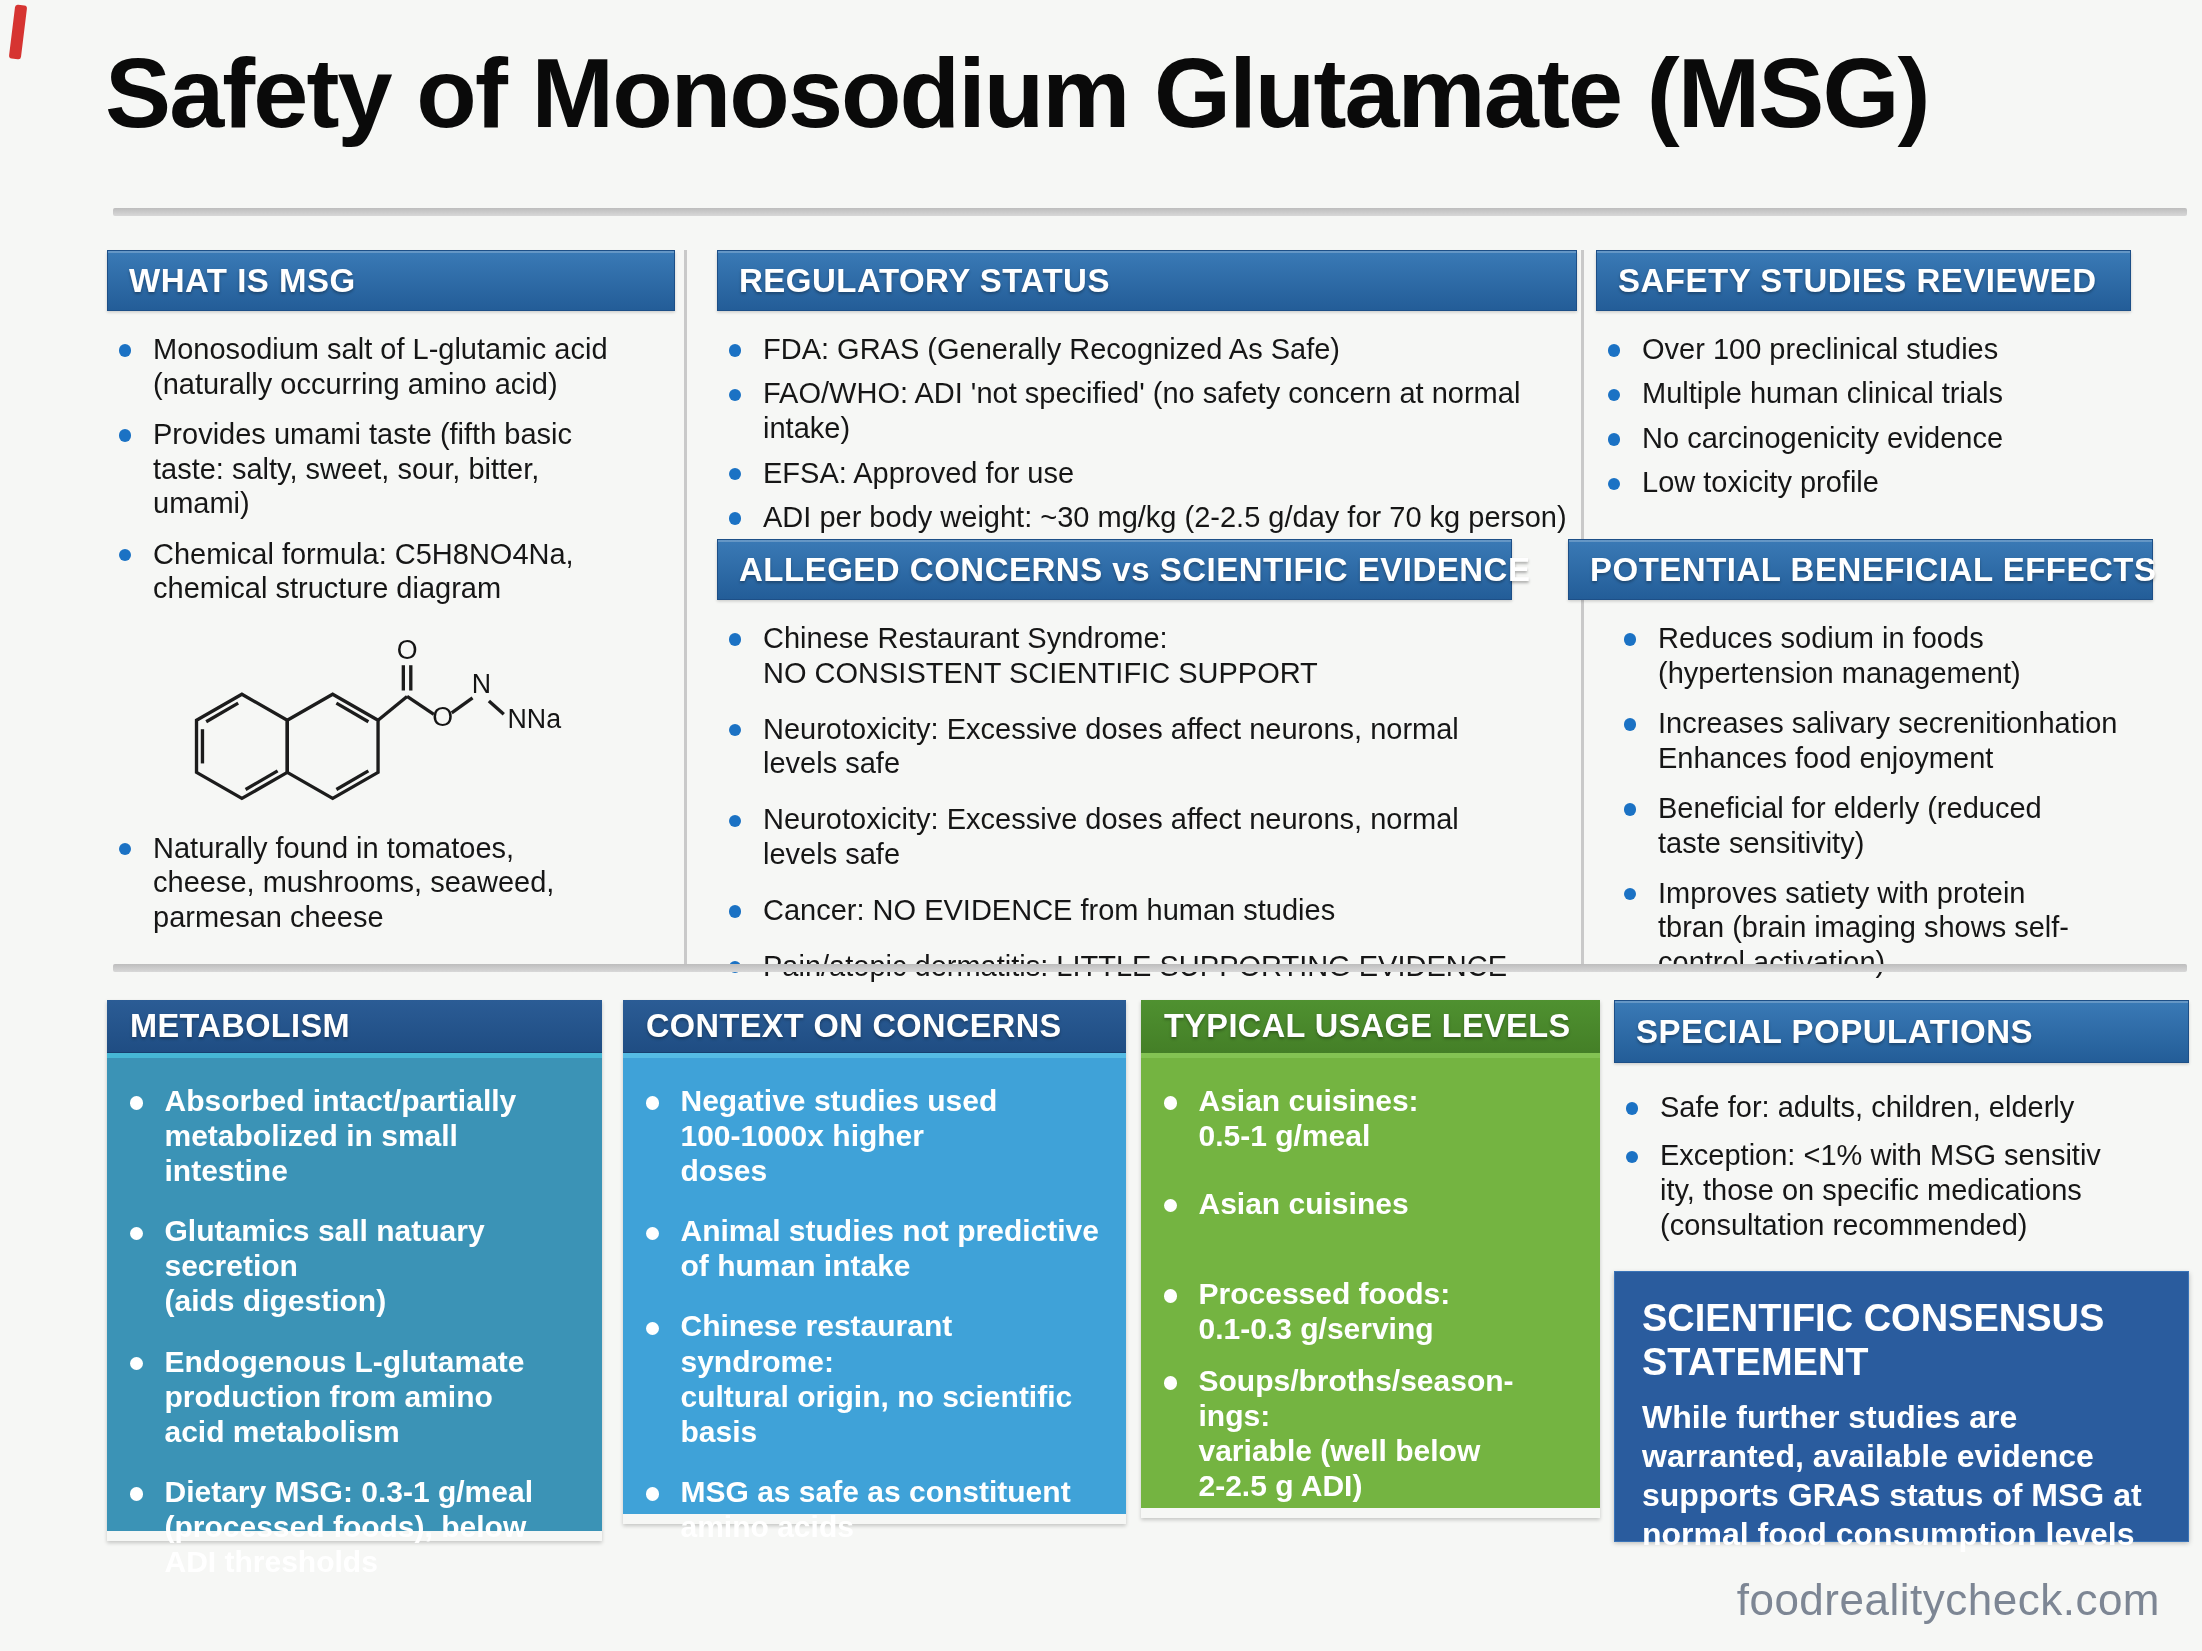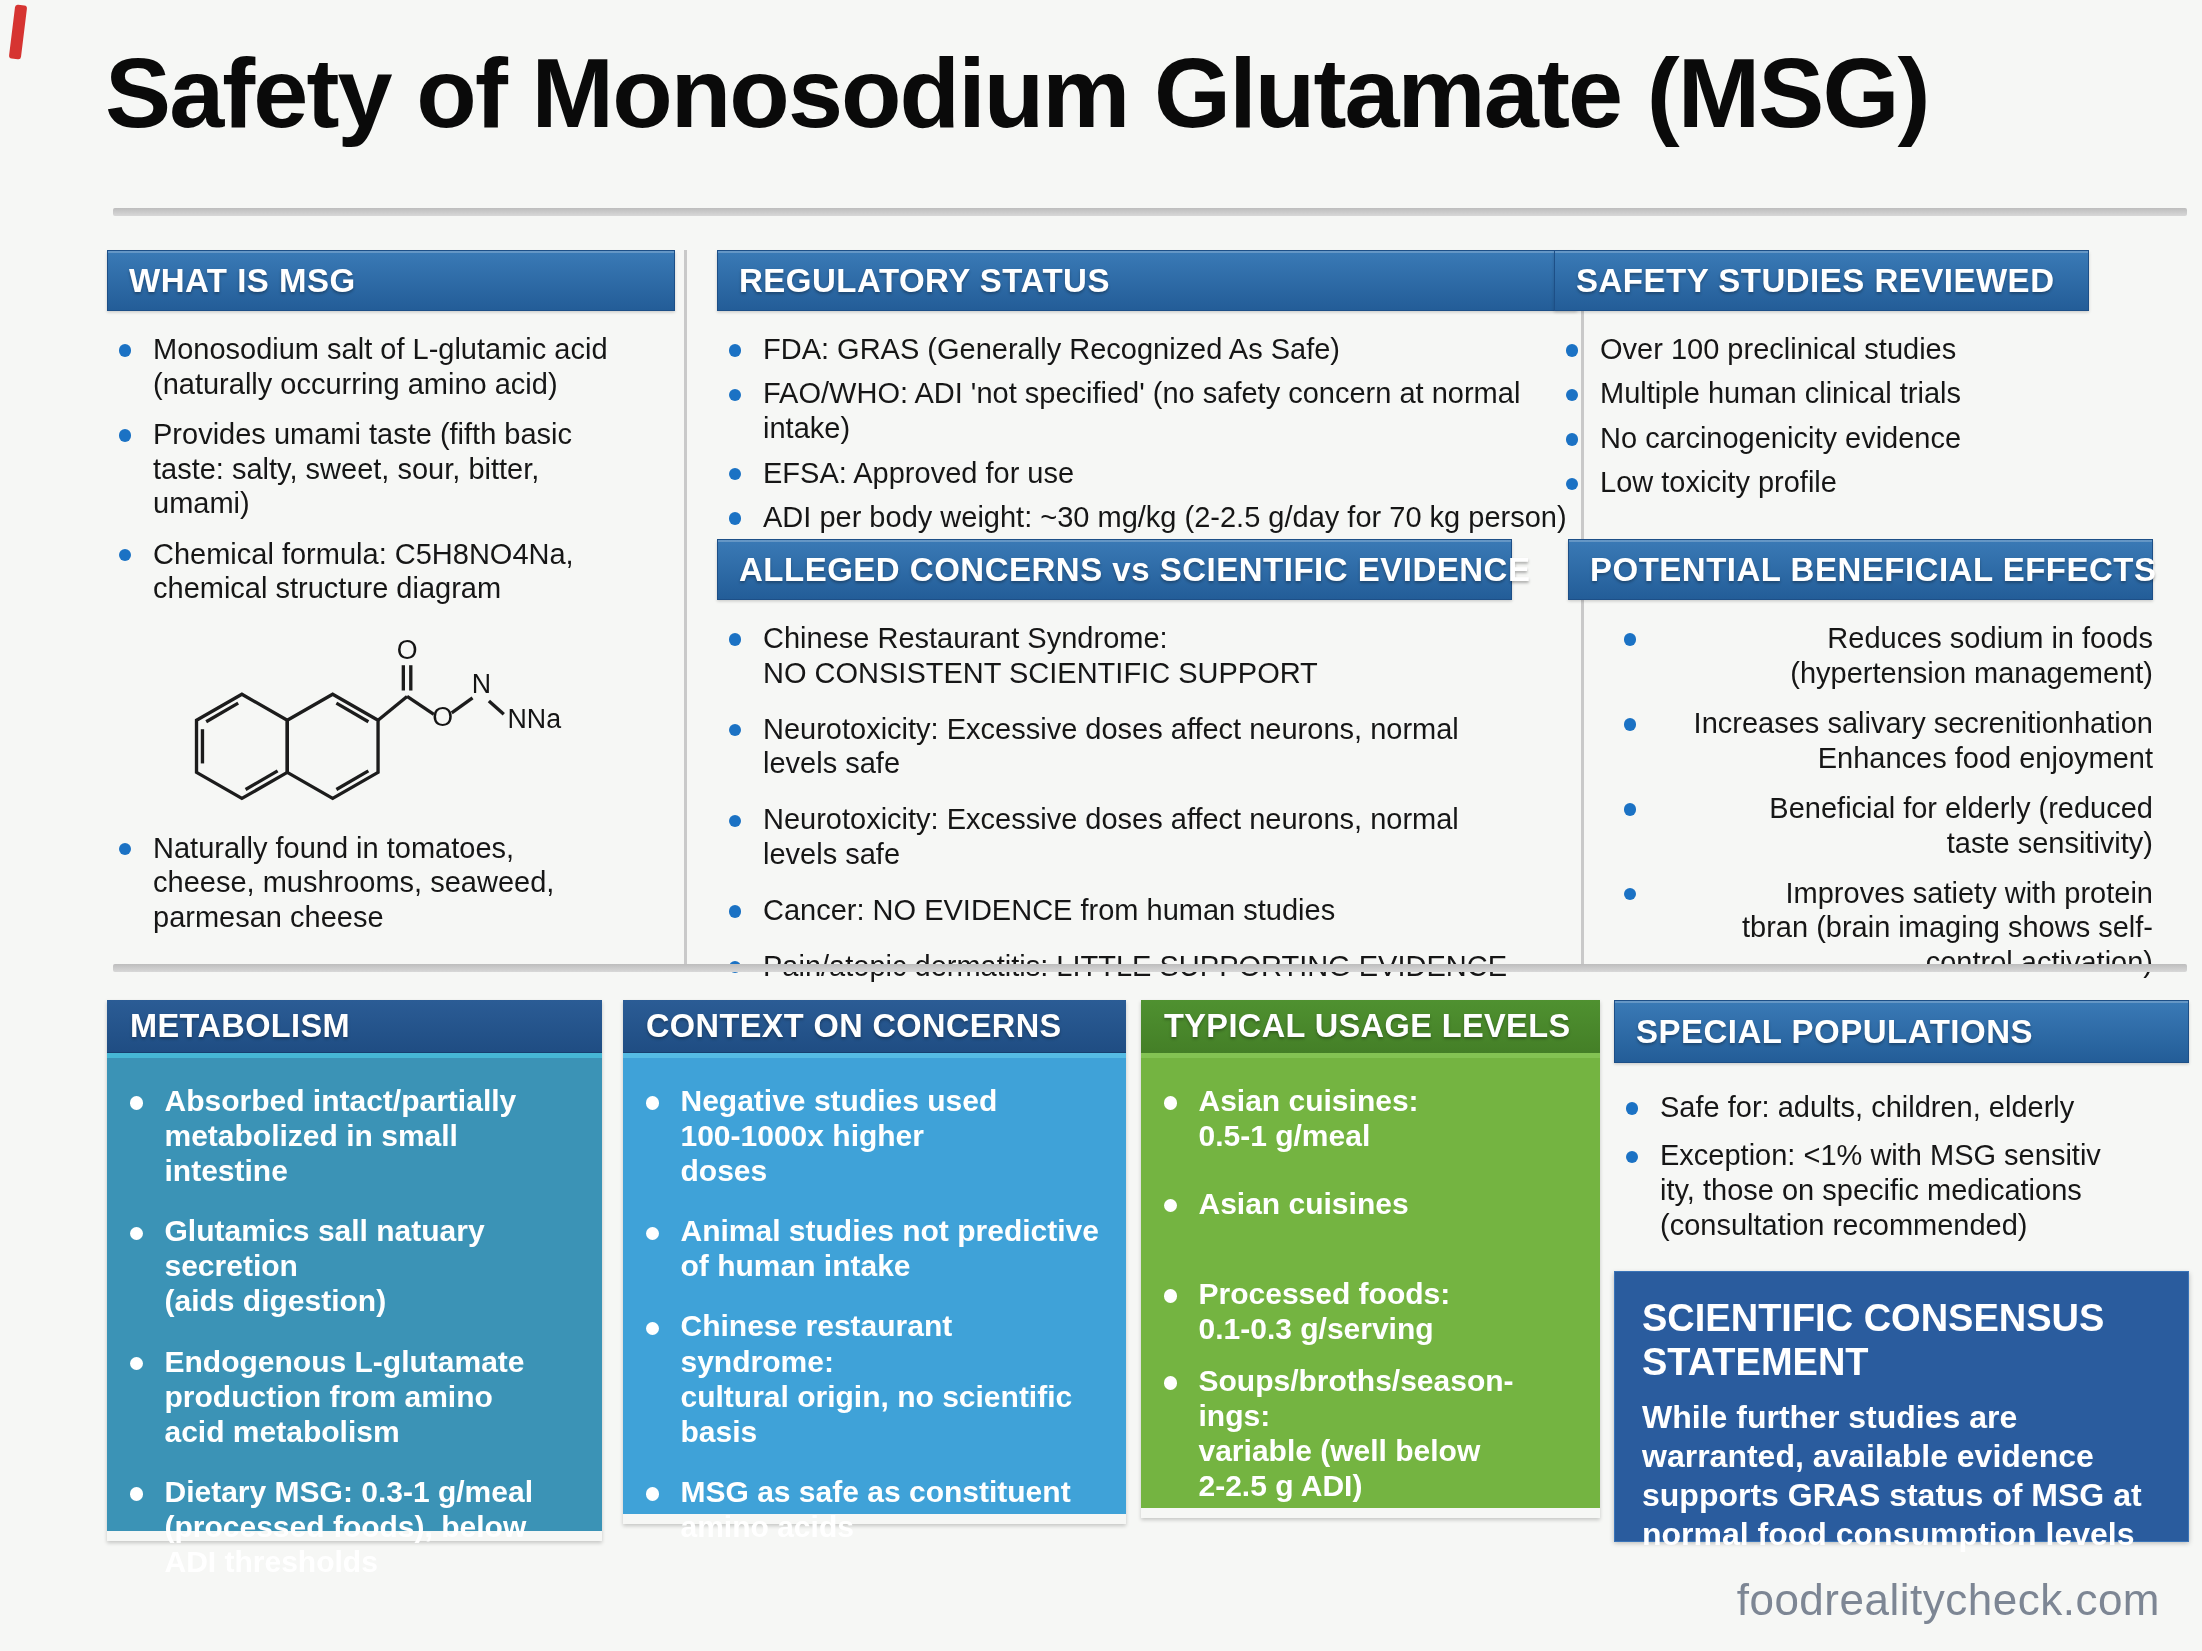"SAFETY STUDIES REVIEWED" div.abs { left: 1554px -> 1596px }
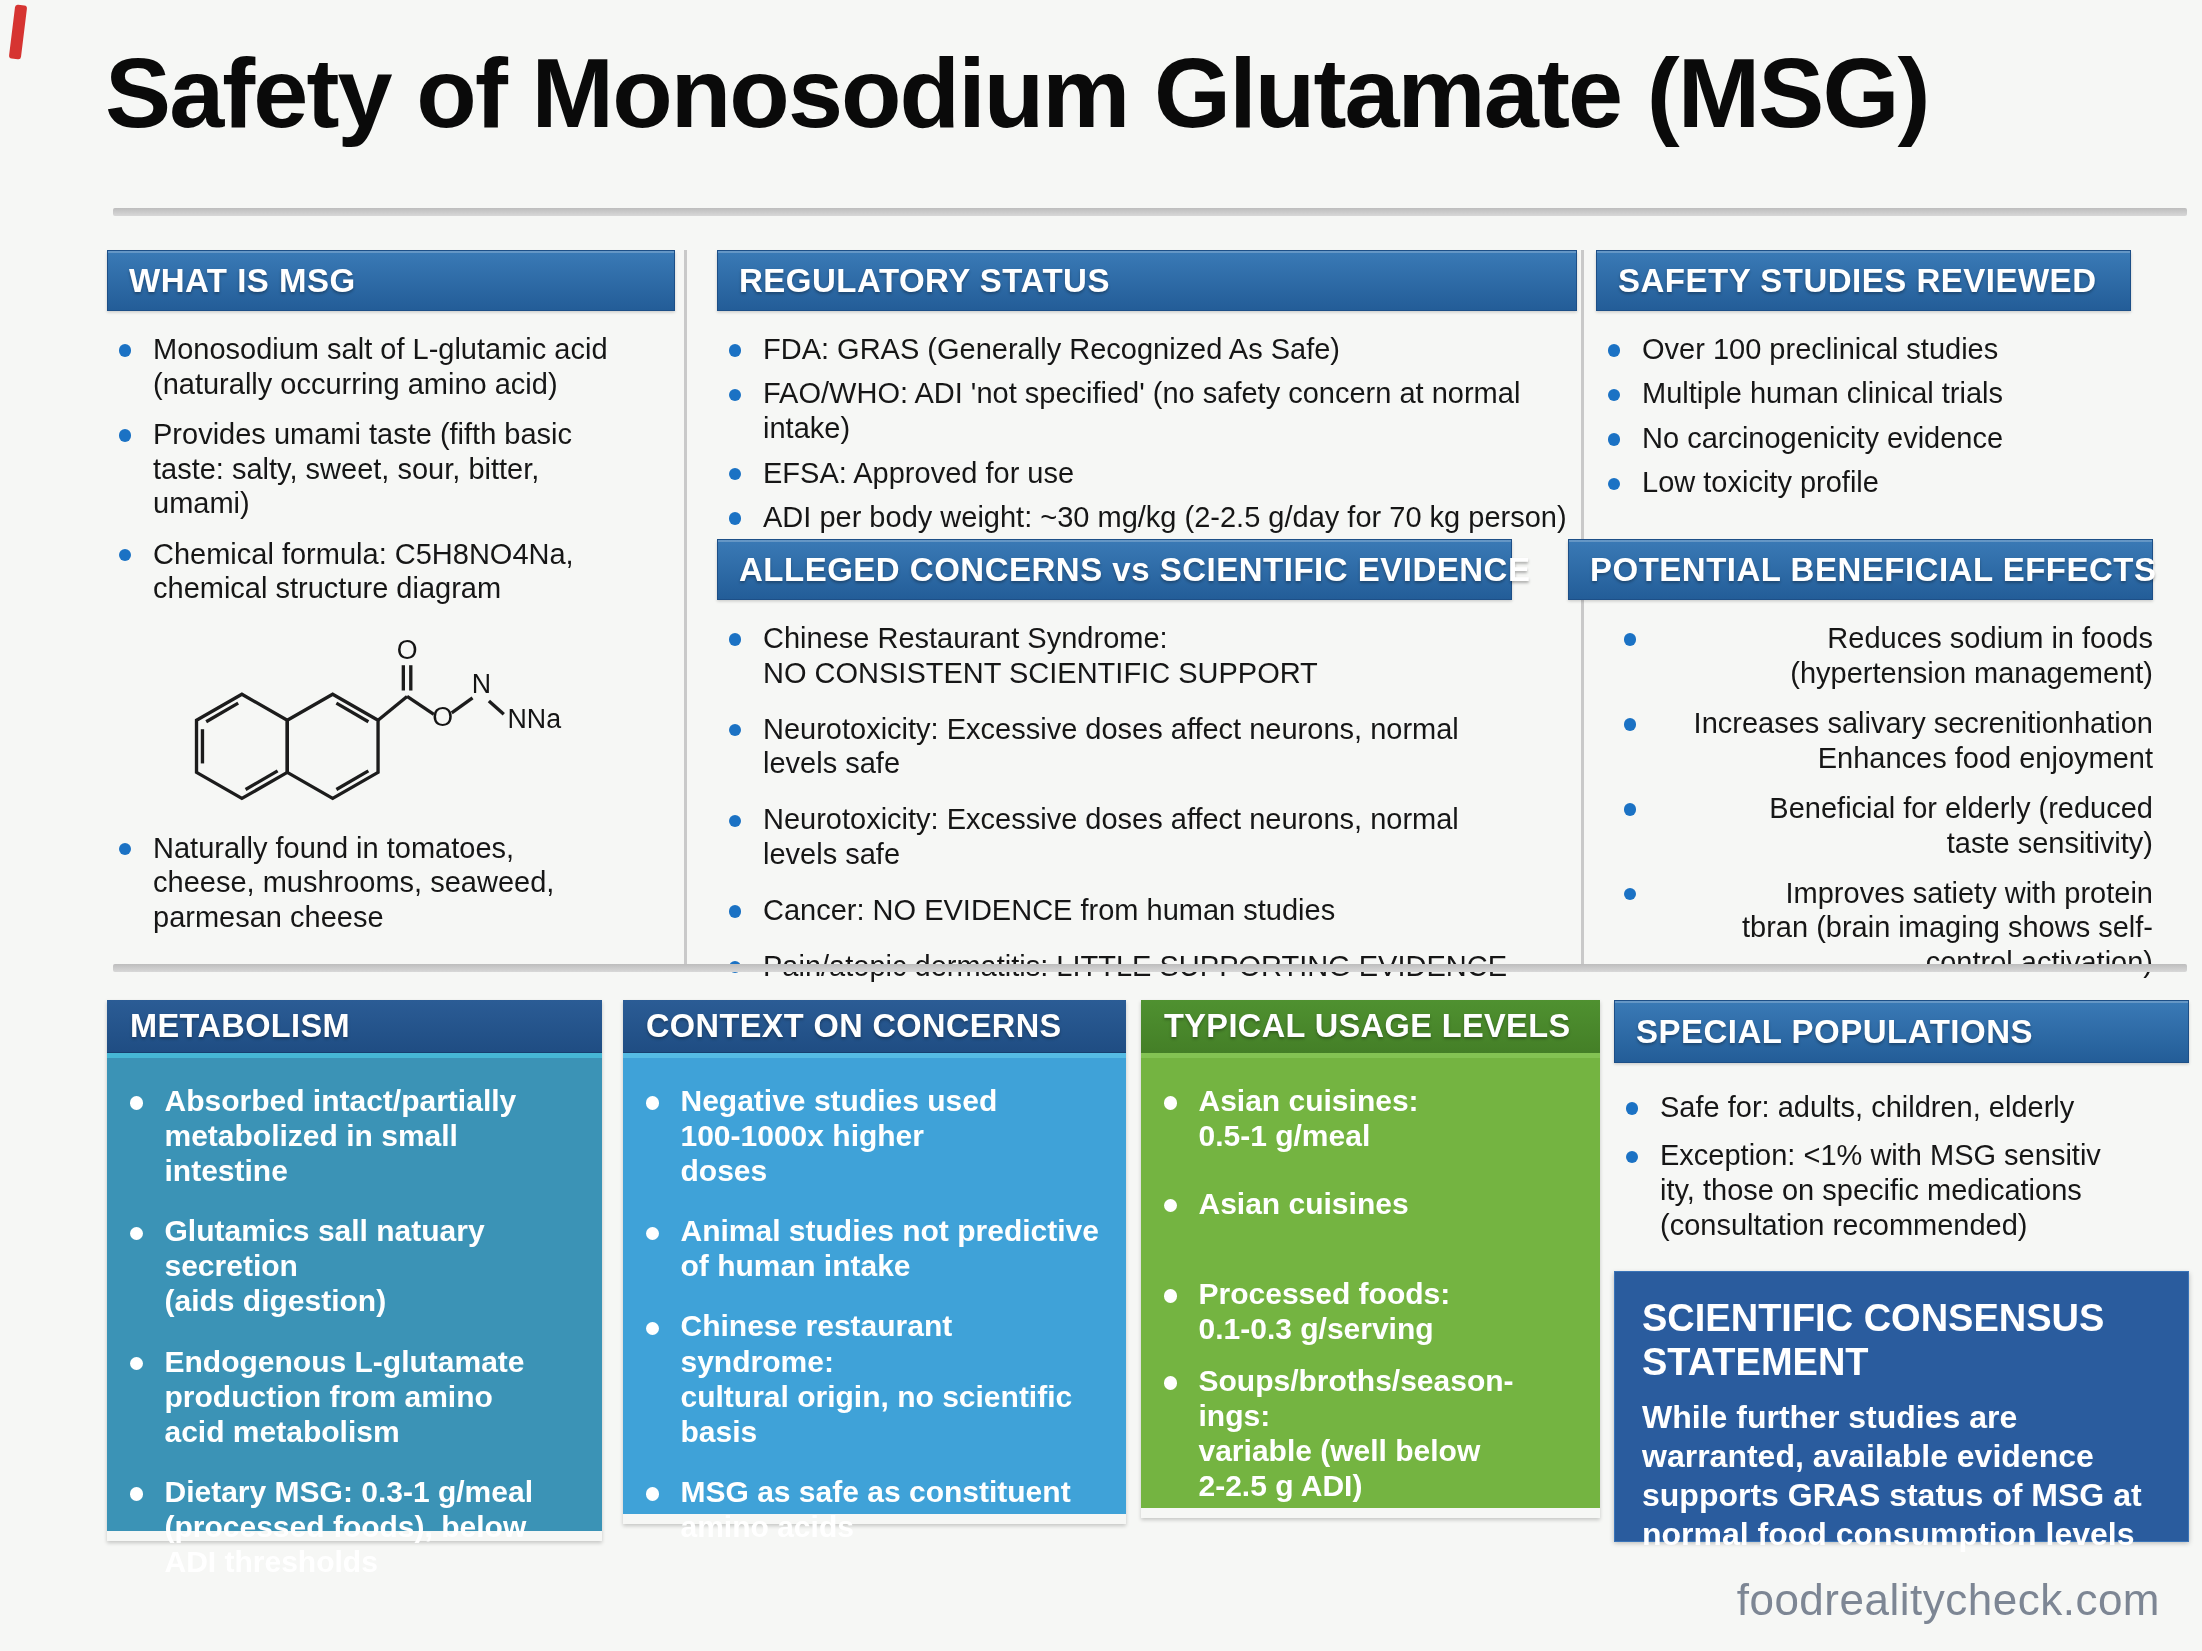"Reduces sodium in foods" div.body-pad { text-align: right -> none }
